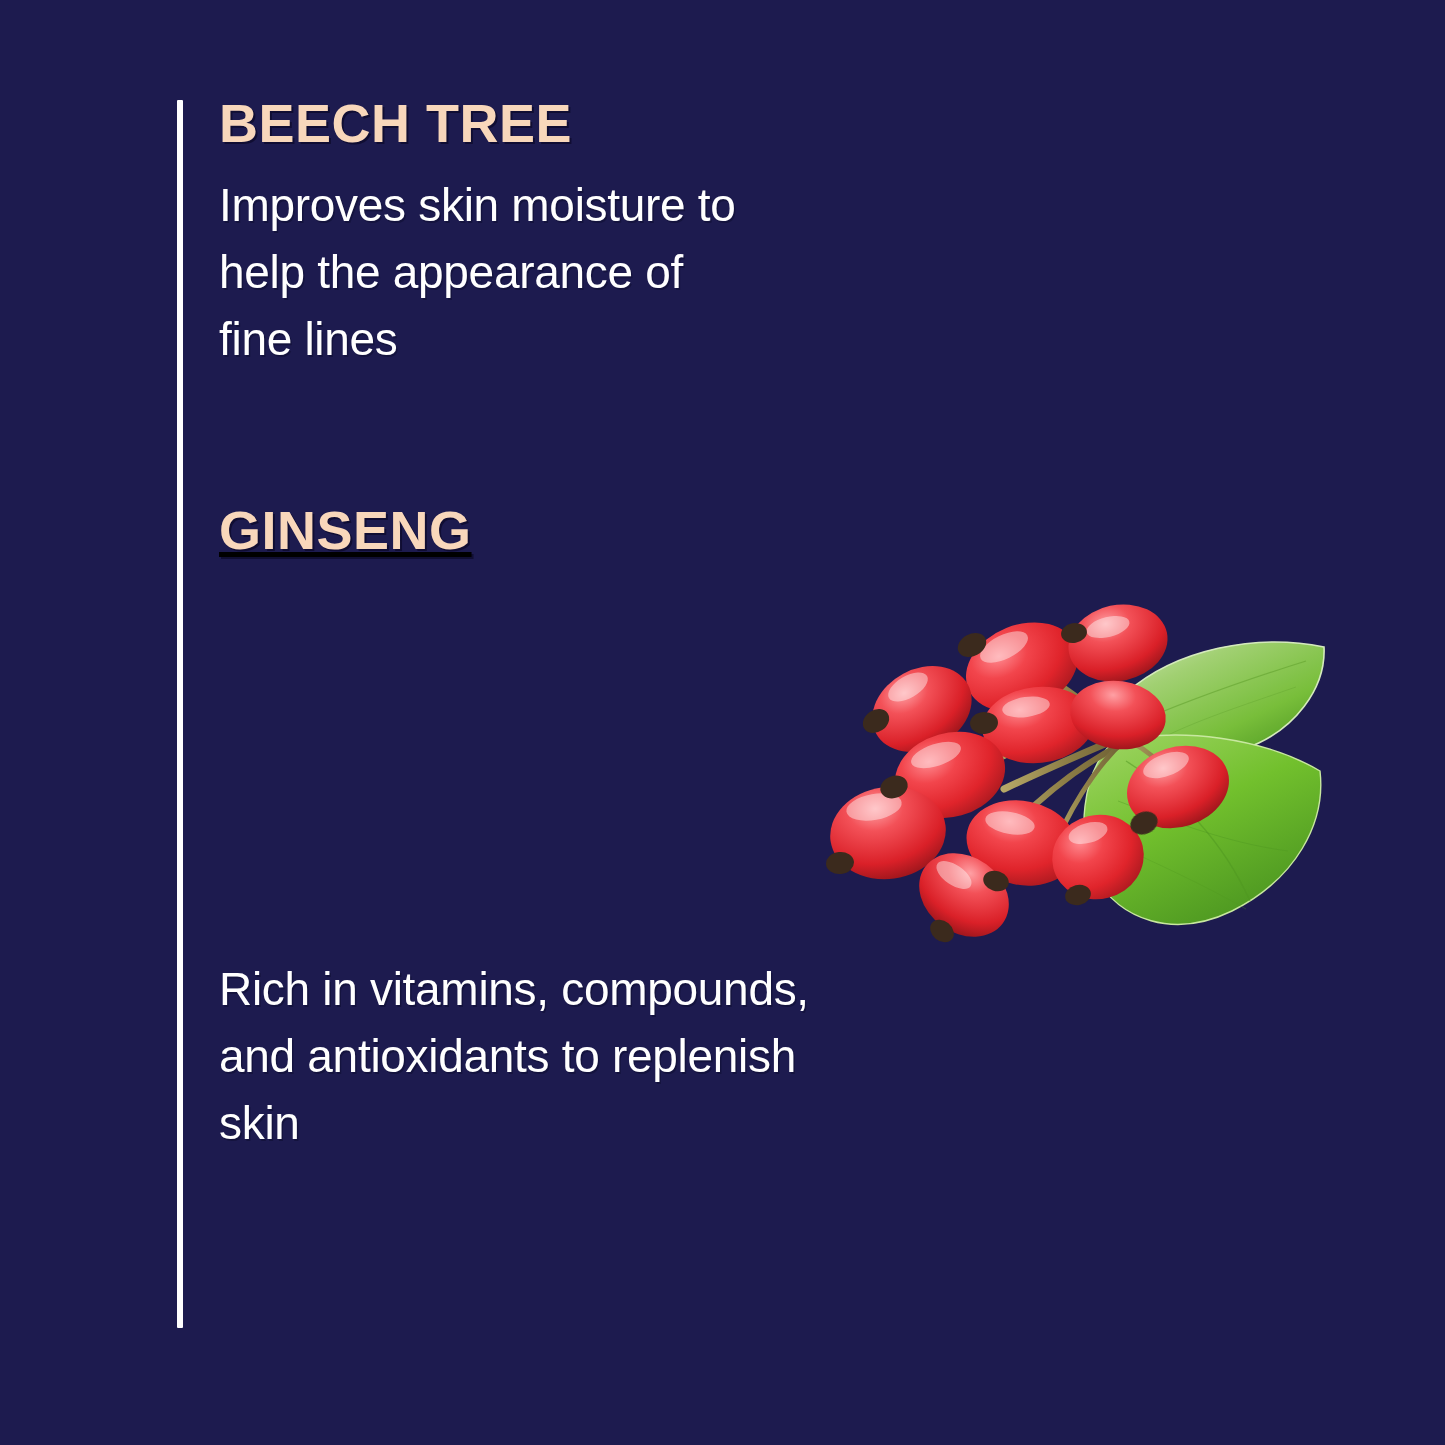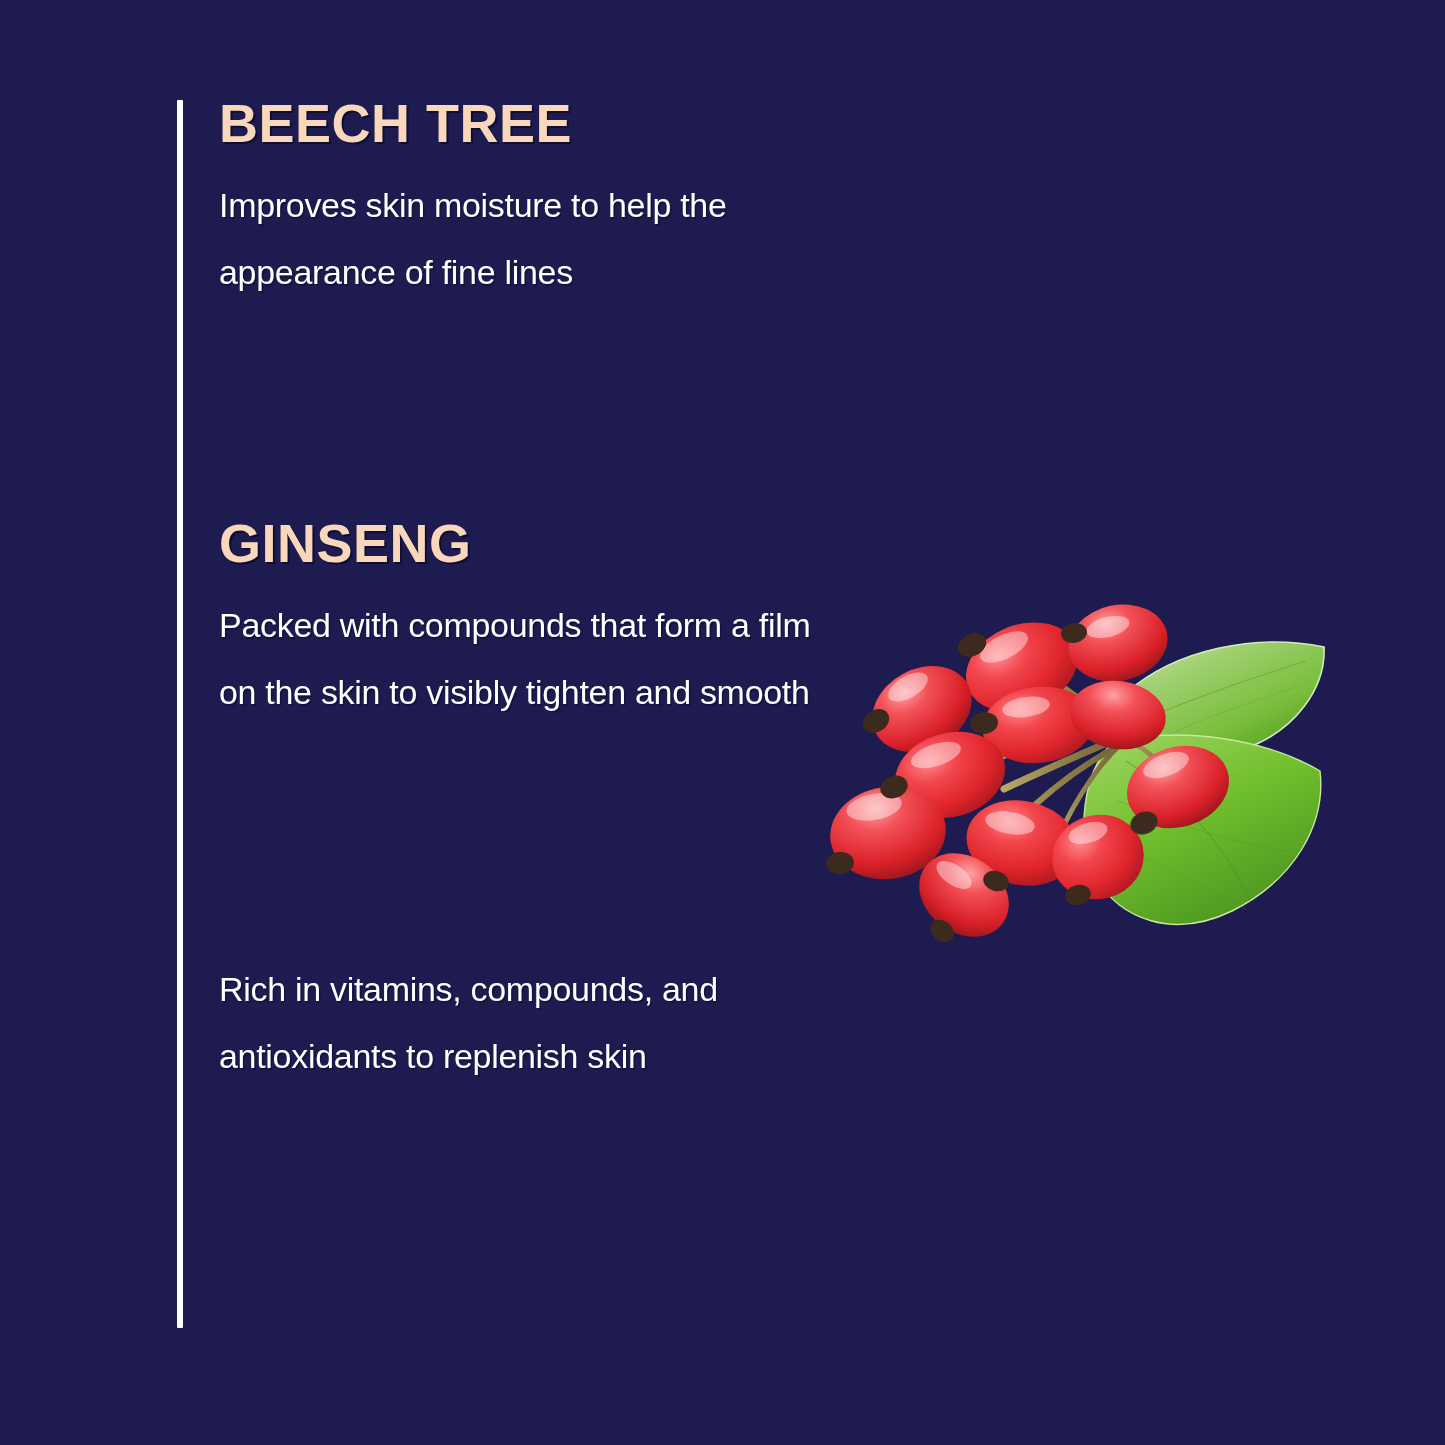"Improves skin moisture to help" .block-body { font-size: 34px -> 46px }
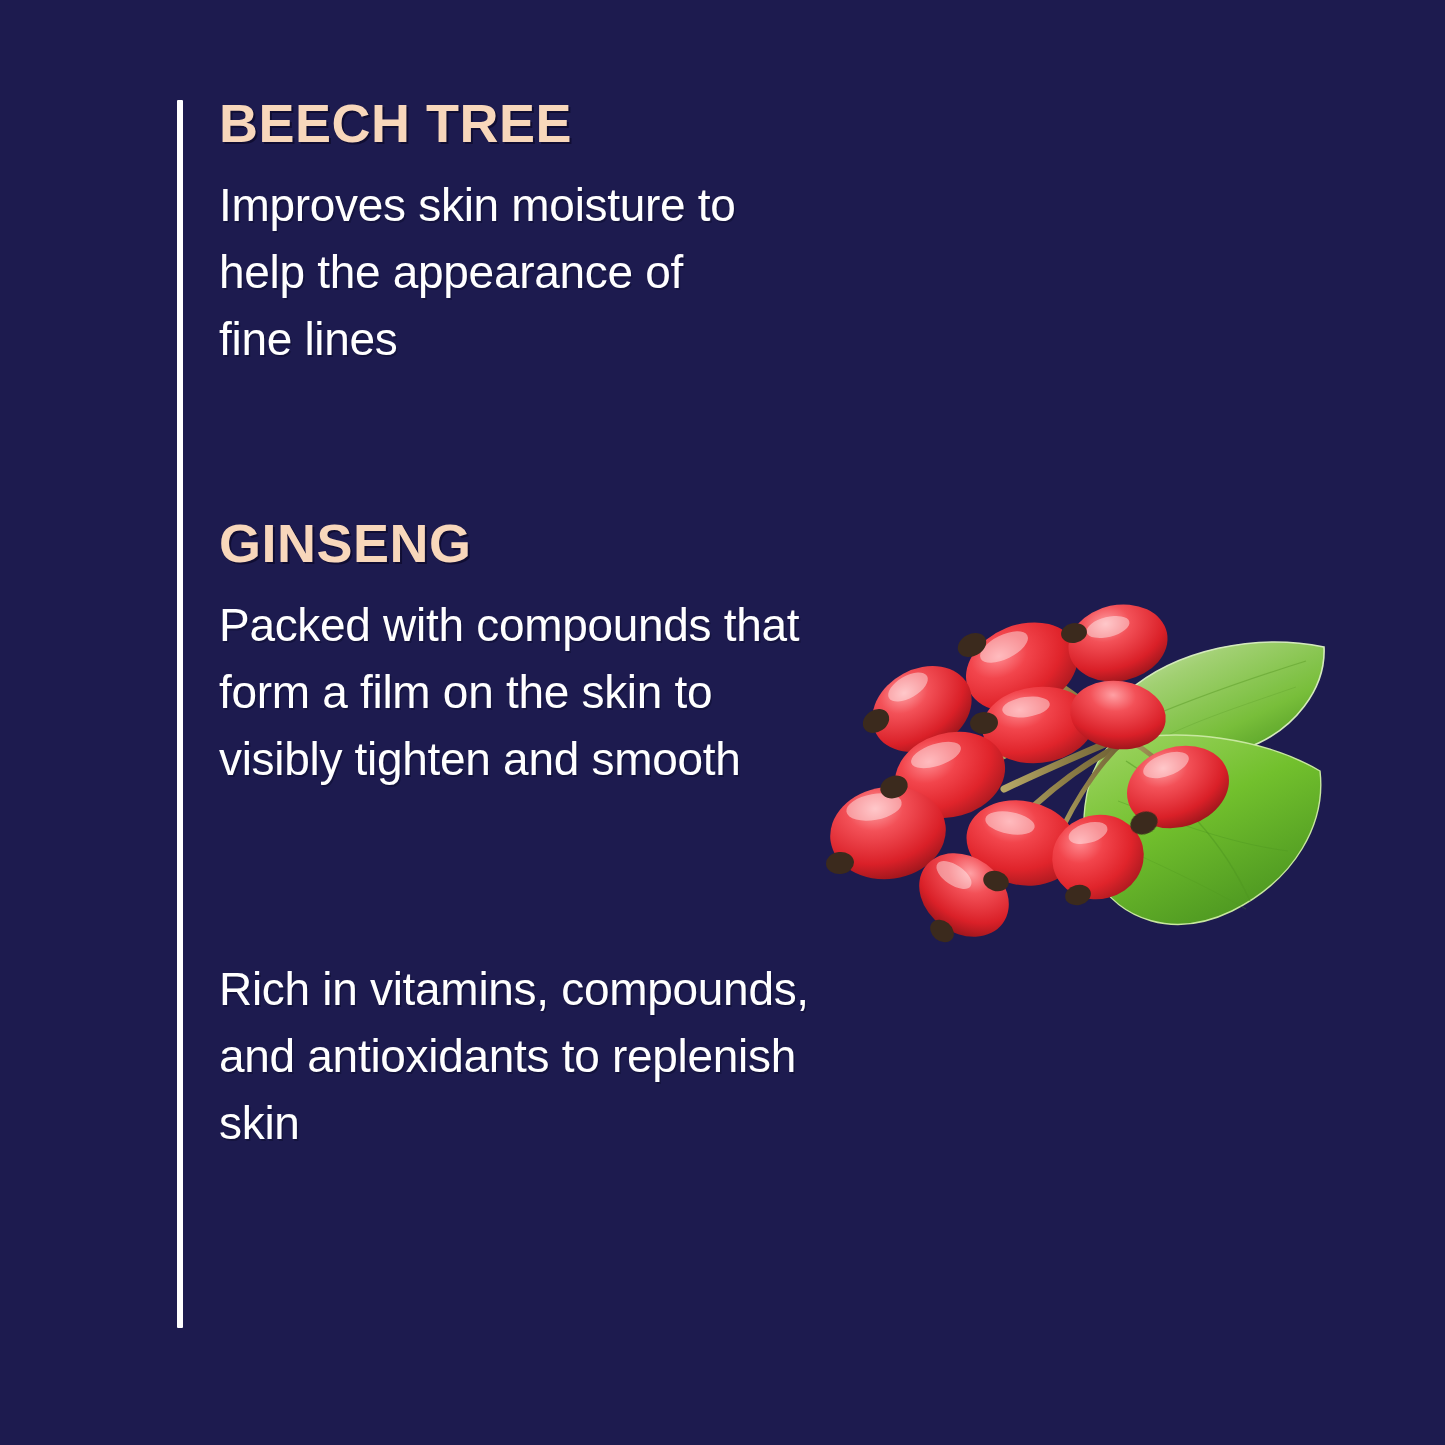"GINSENG" #block-ginseng { text-decoration: none -> underline; top: 420px -> 407px }
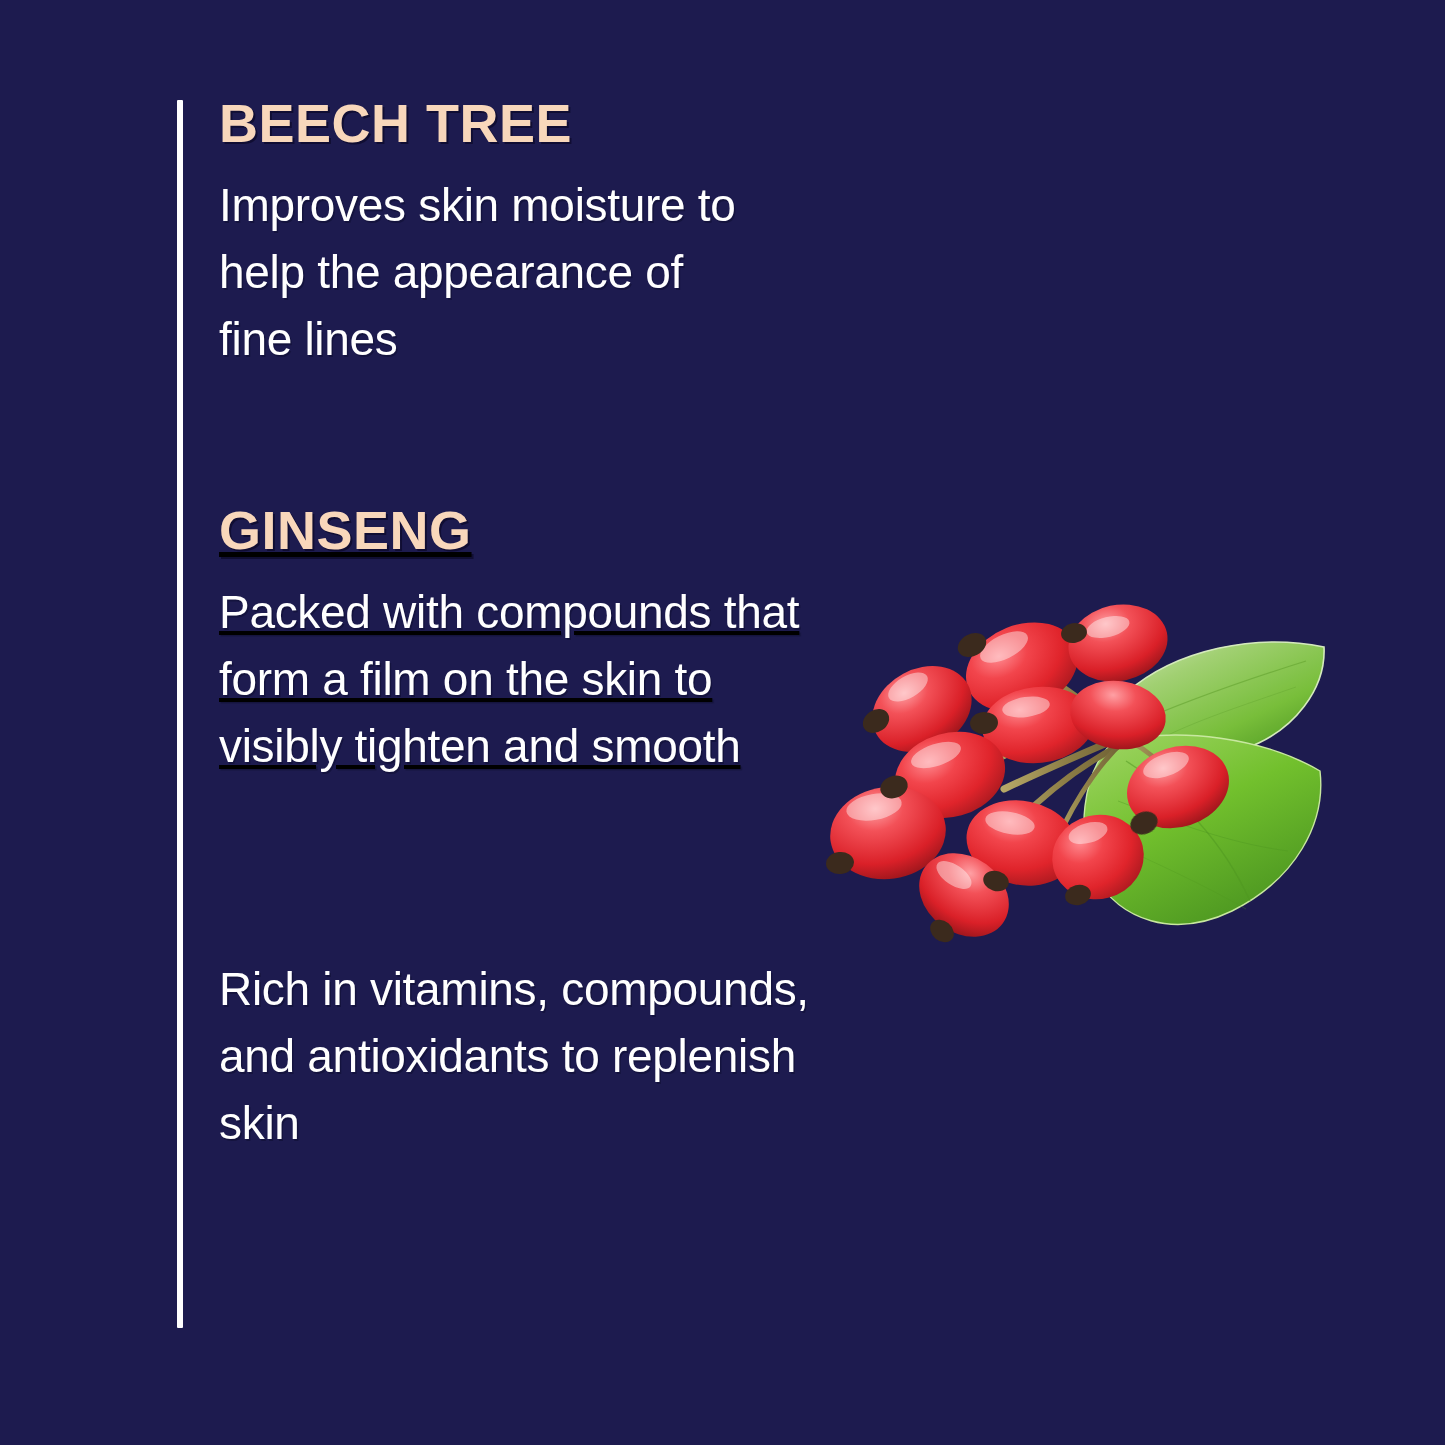"Packed with compounds that form" div.block-body { html: <div>Packed with compounds that form a film on the skin to visibly tighten and smooth</div> -> none }
